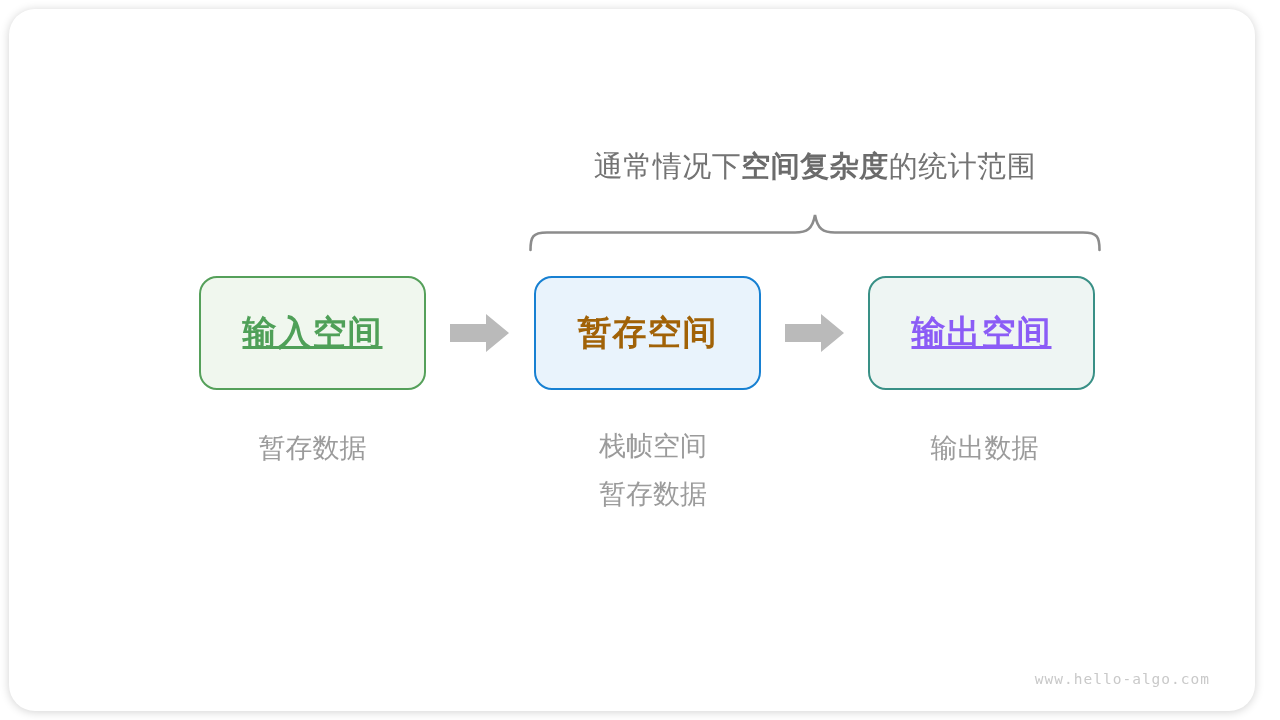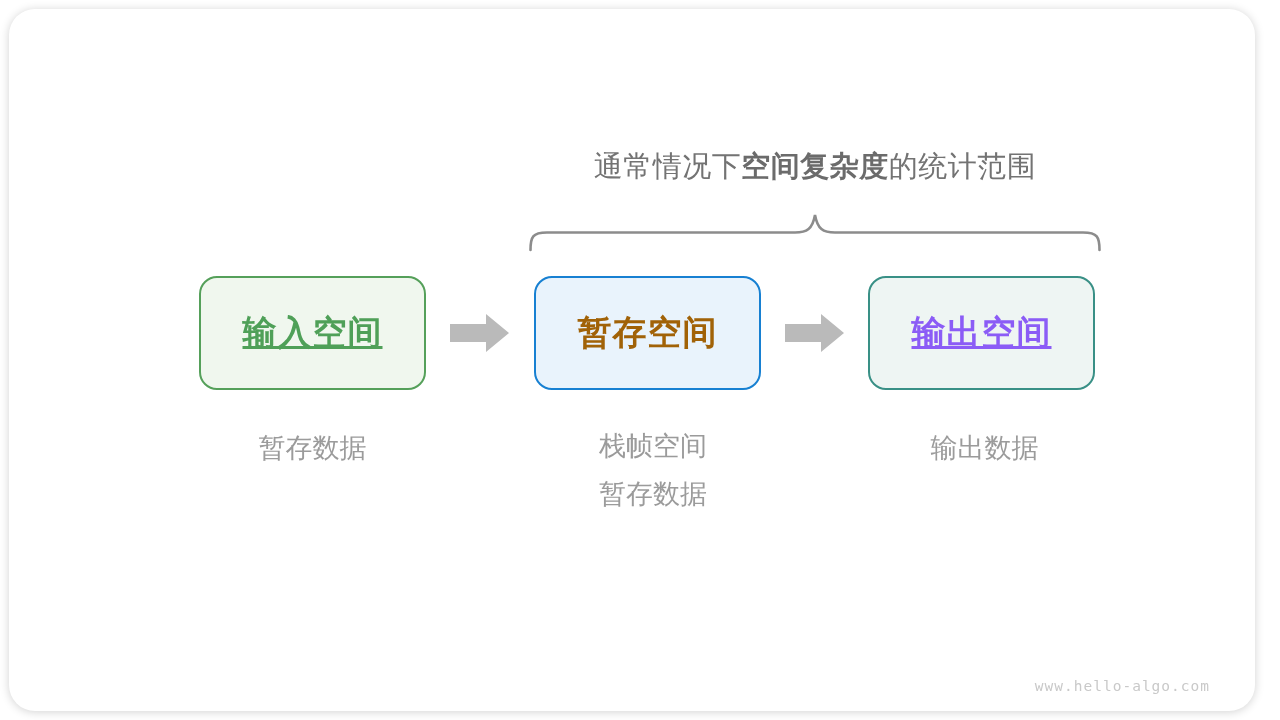"www.hello-algo.com" .watermark { bottom: 17px -> 24px }
